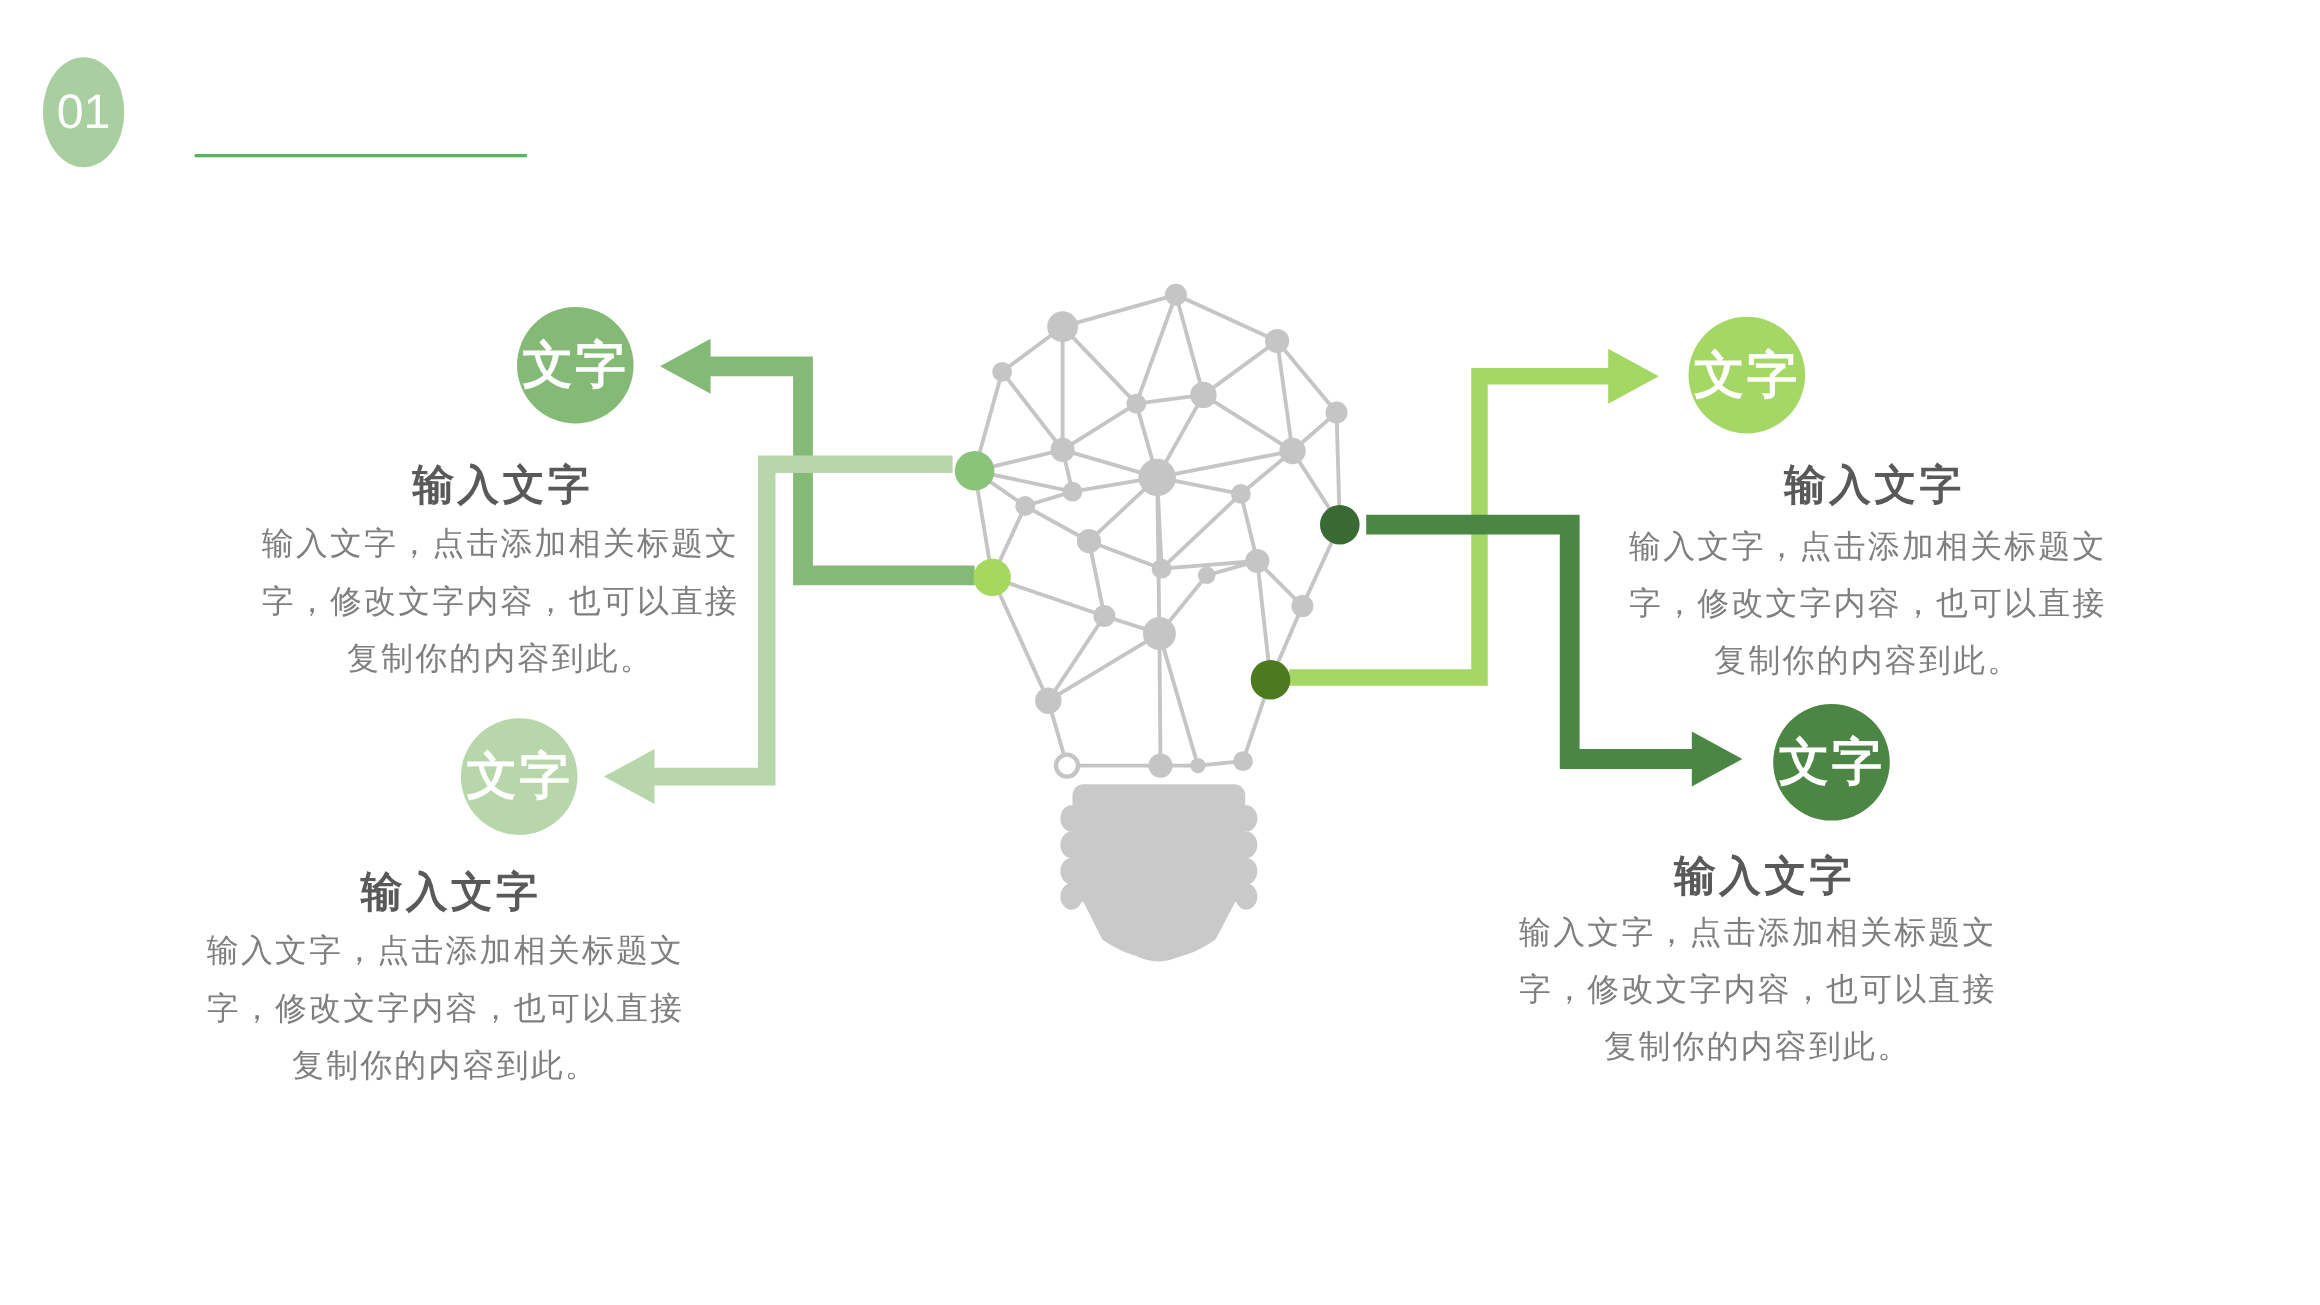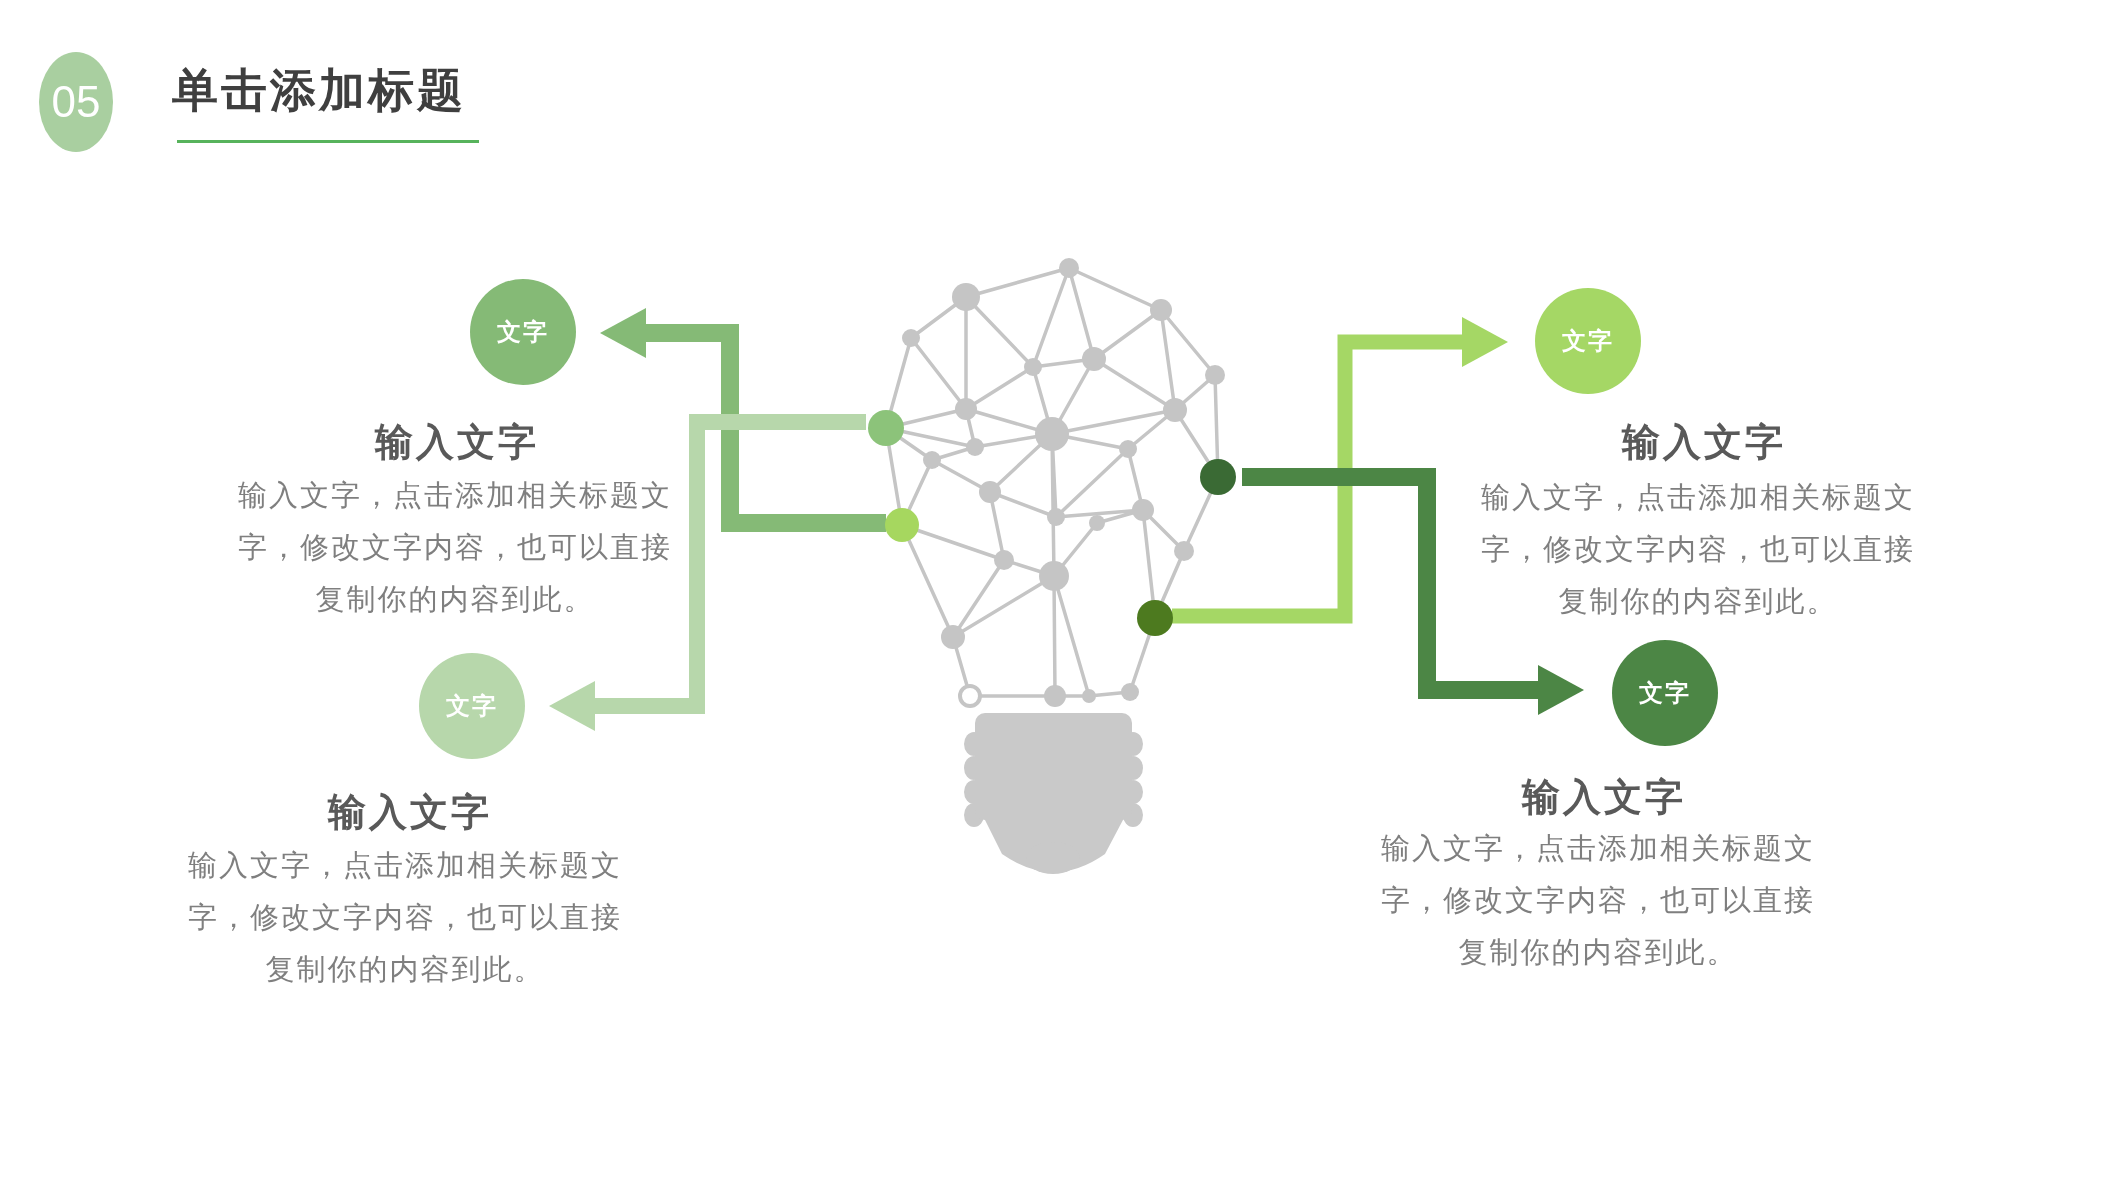"05" span { text: 05 -> 01 }
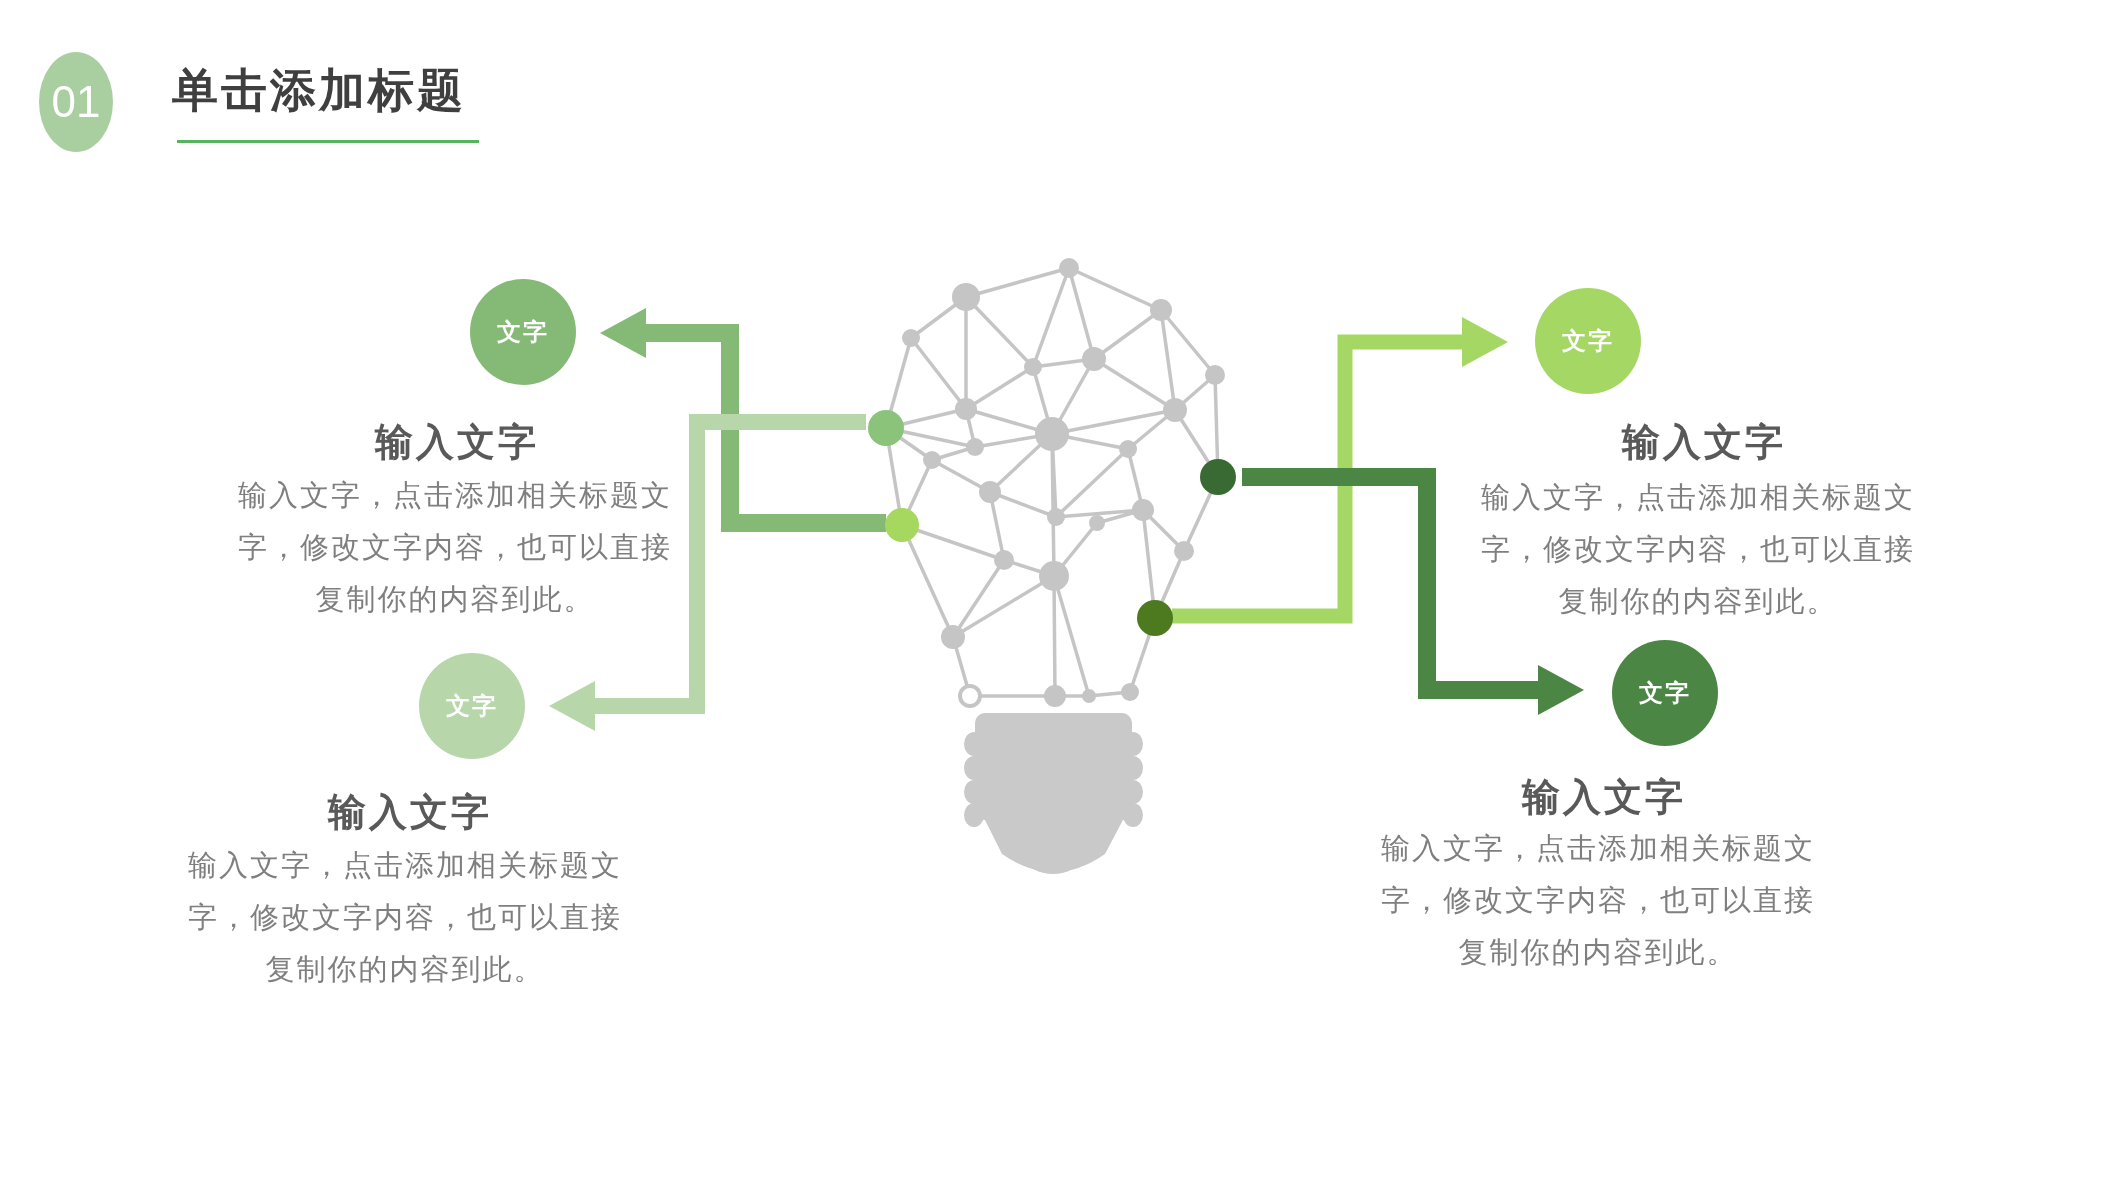"单击添加标题" div.abs { html: <div>单击添加标题</div> -> none }
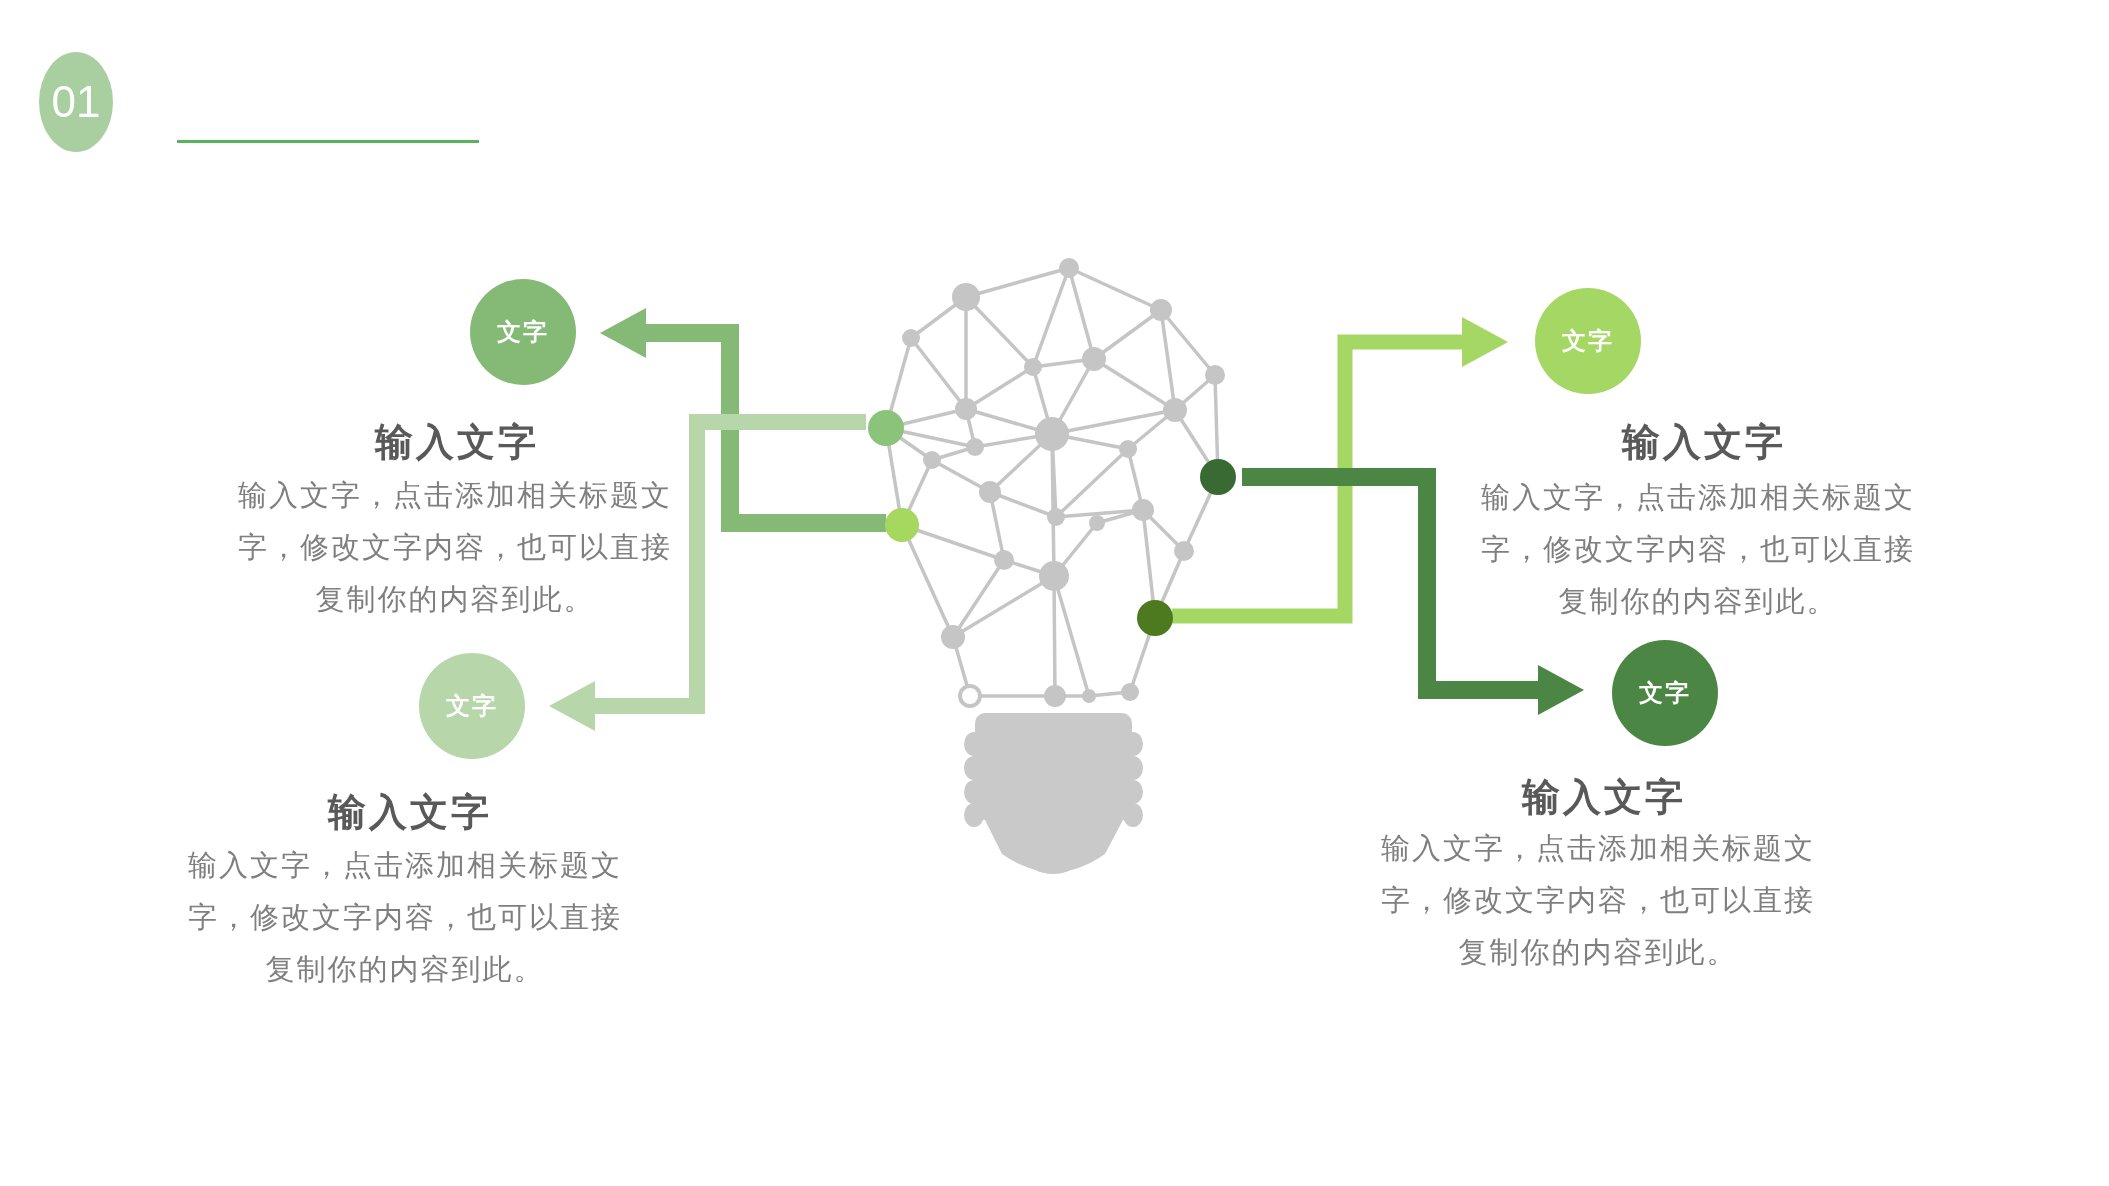"文字" .tag-circle span { font-size: 24px -> 46px }
